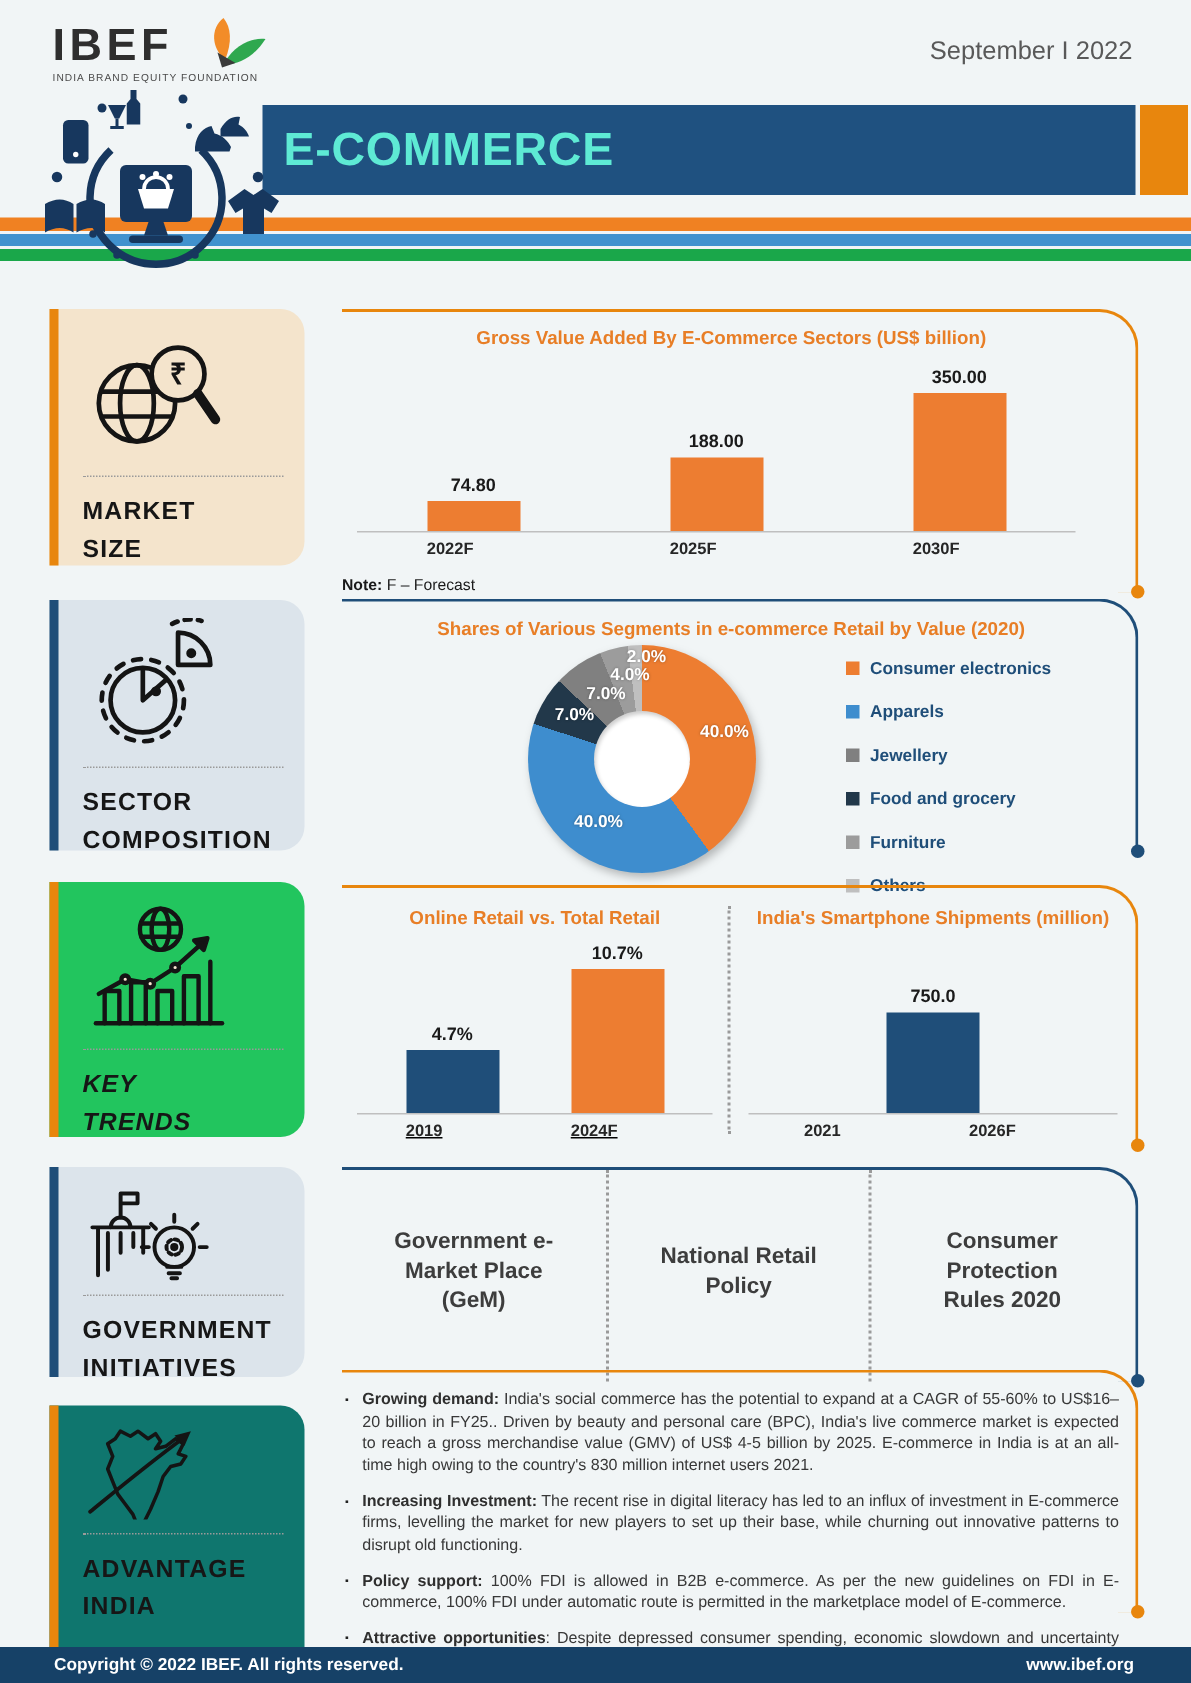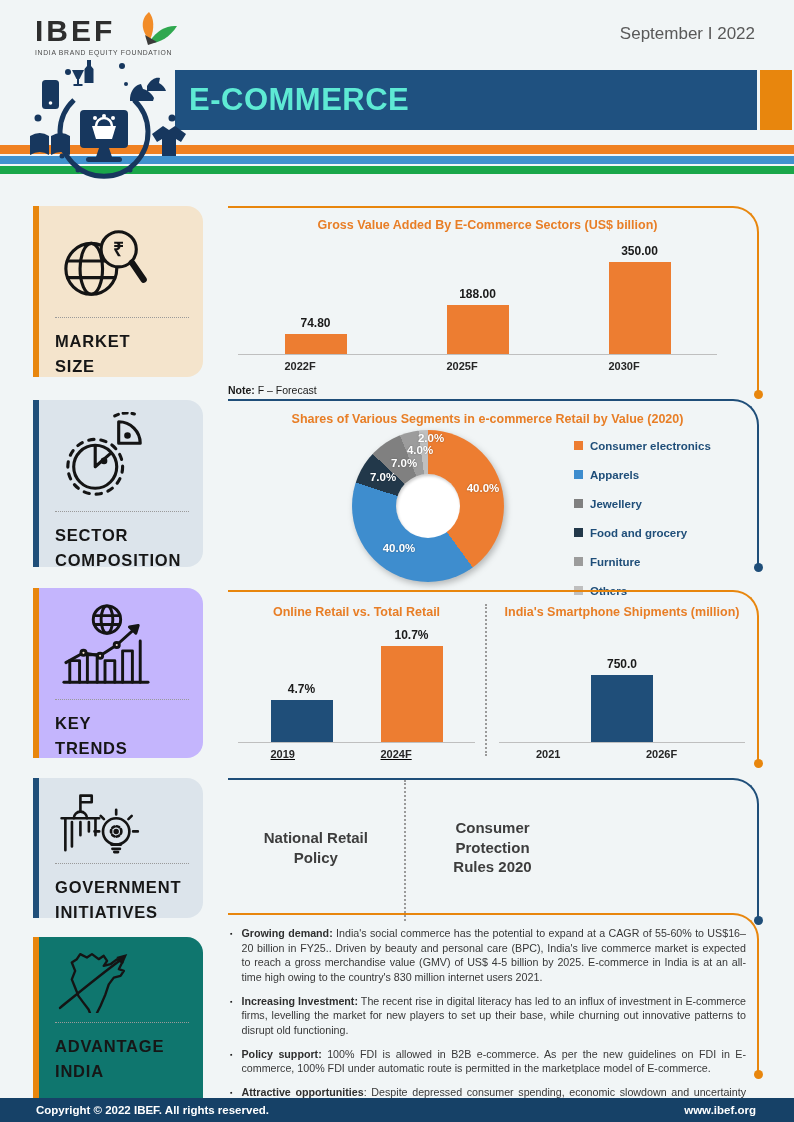"Consumer electronics" .legend { left: 346px -> 336px }
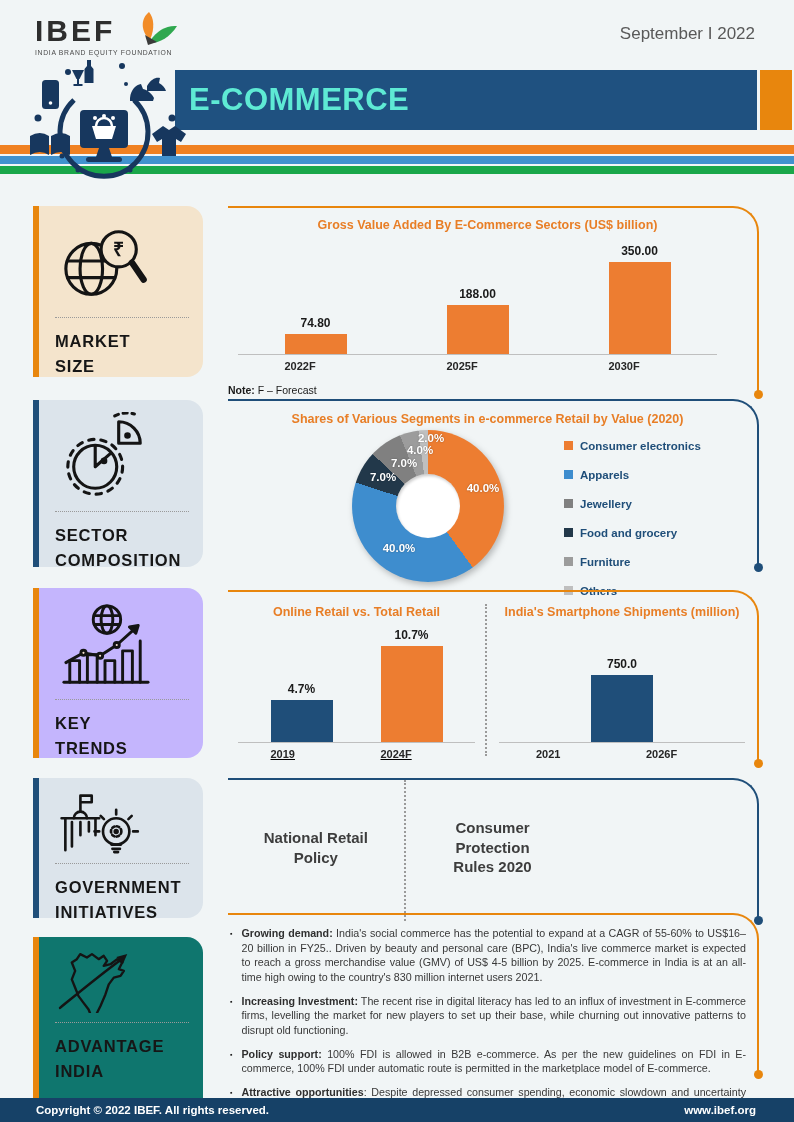"KEY" div.side-card { background: #c4b5fd -> #22c55e; font-style: none -> italic }
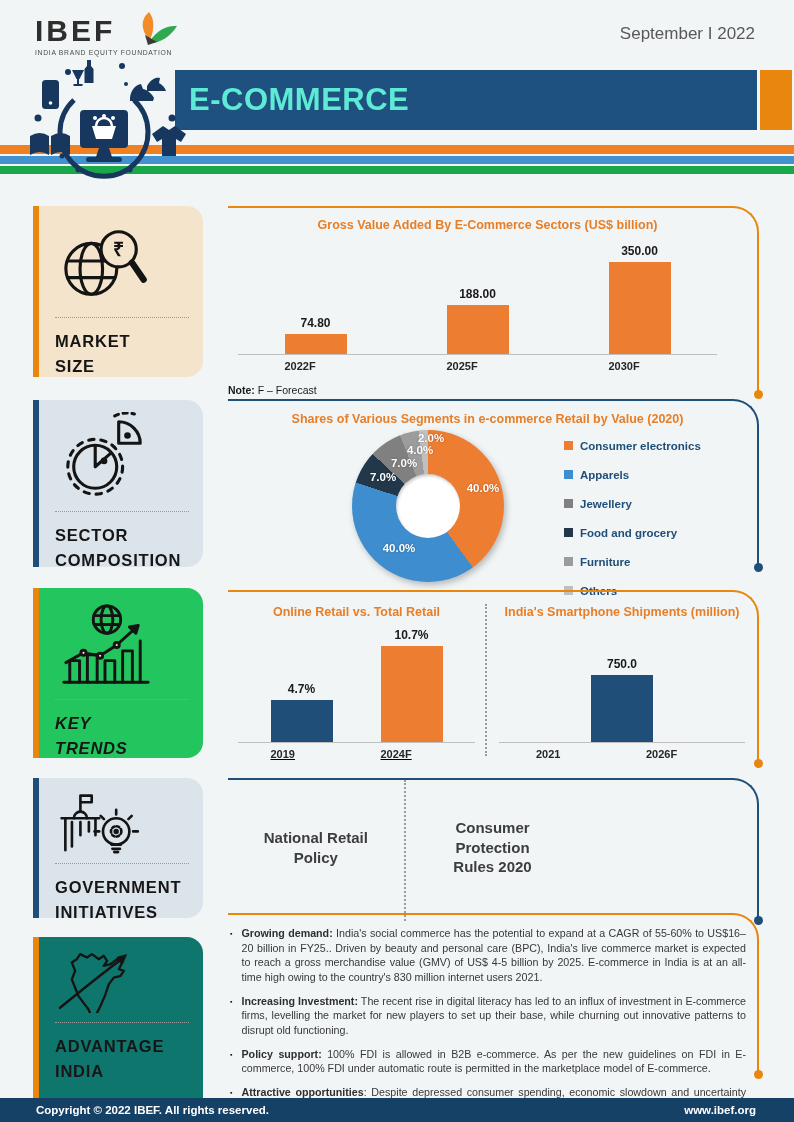"Government e-" div.gov-cell { html: none -> <div> <div>Government e- Market Place (GeM)</div> </div> }
